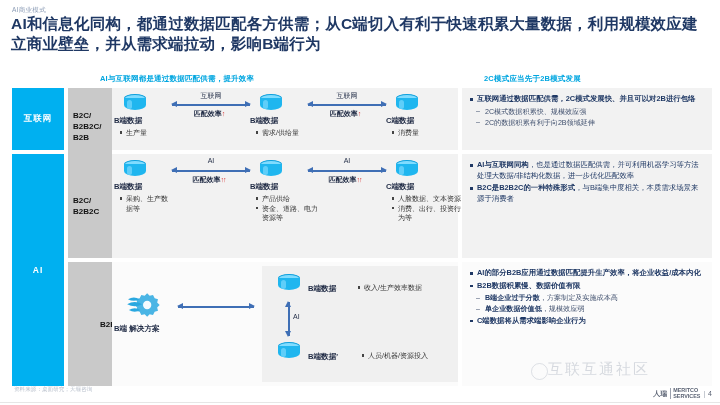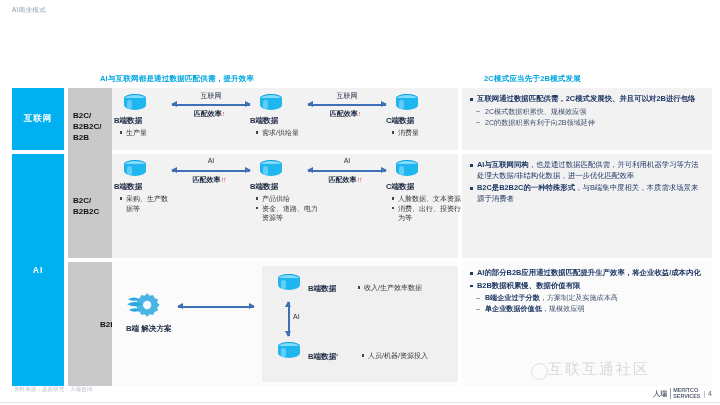"AI和信息化同构，都通过数据匹配各方供需；从C端切入有利于快速积累大量数据，利用" div.title { html: none -> <div>AI和信息化同构，都通过数据匹配各方供需；从C端切入有利于快速积累大量数据，利用规模效应建立商业壁垒，并从需求端拉动，影响B端行为</div> }
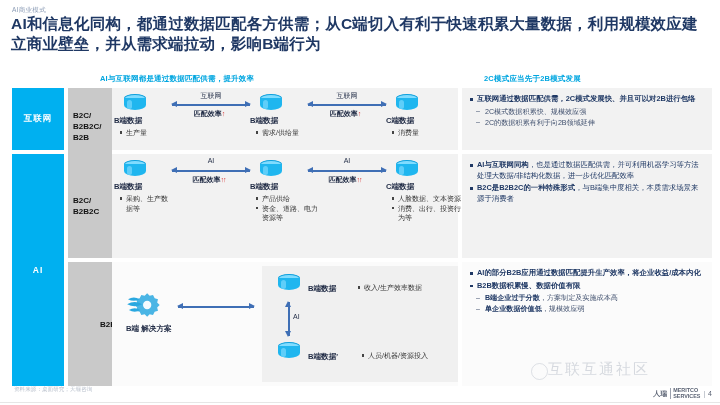"C端数据将从需求端影响企业行为" p.b1 { html: none -> <p>C端数据将从需求端影响企业行为</p> }
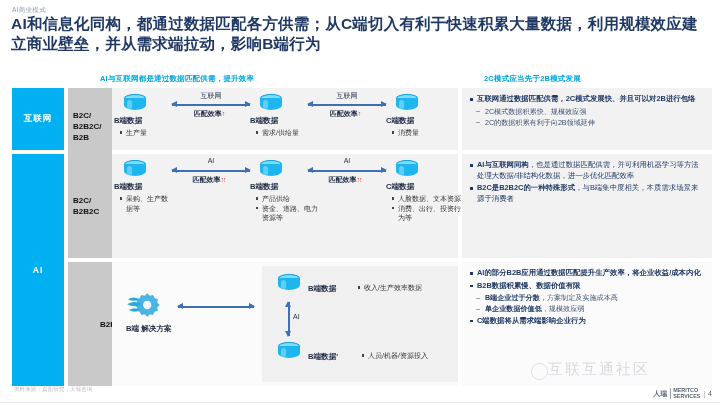"B端 解决方案" div.nodelabel { left: 14px -> 2px }
